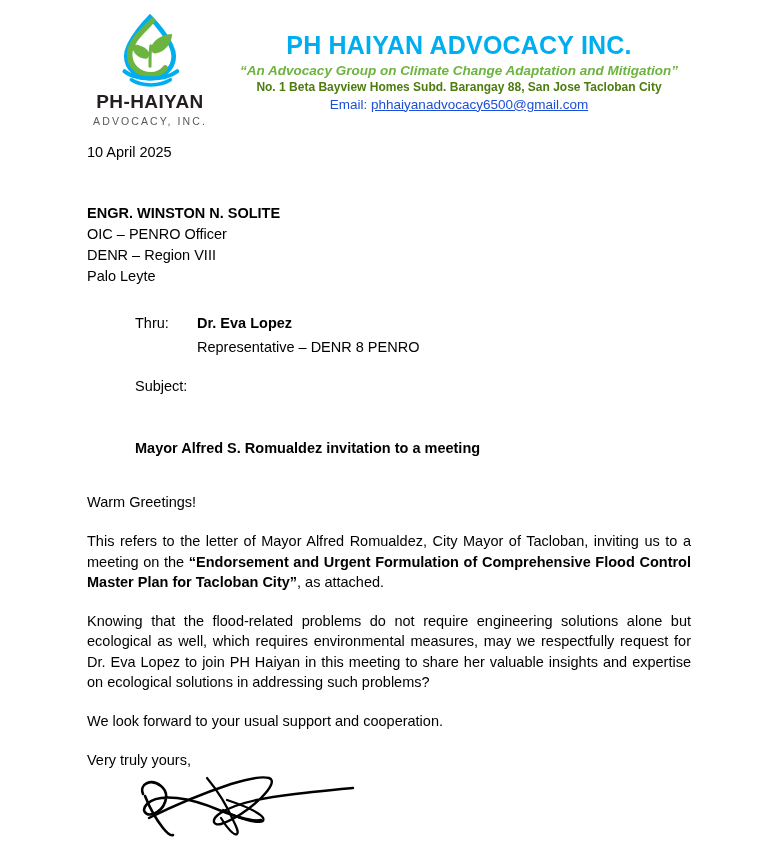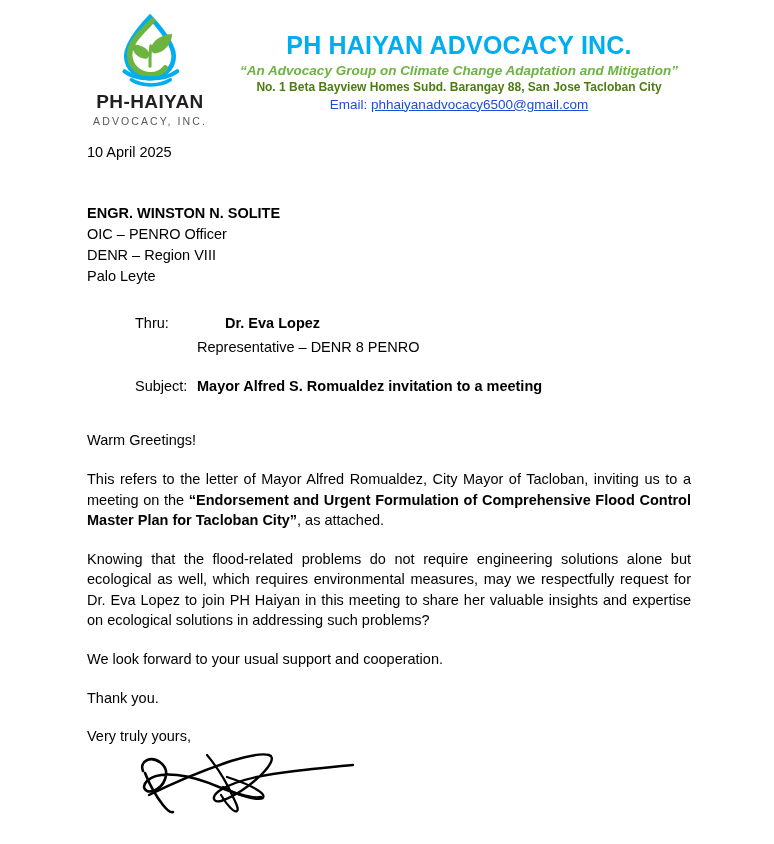"Thru:" .thru-row { gap: 28px -> none }
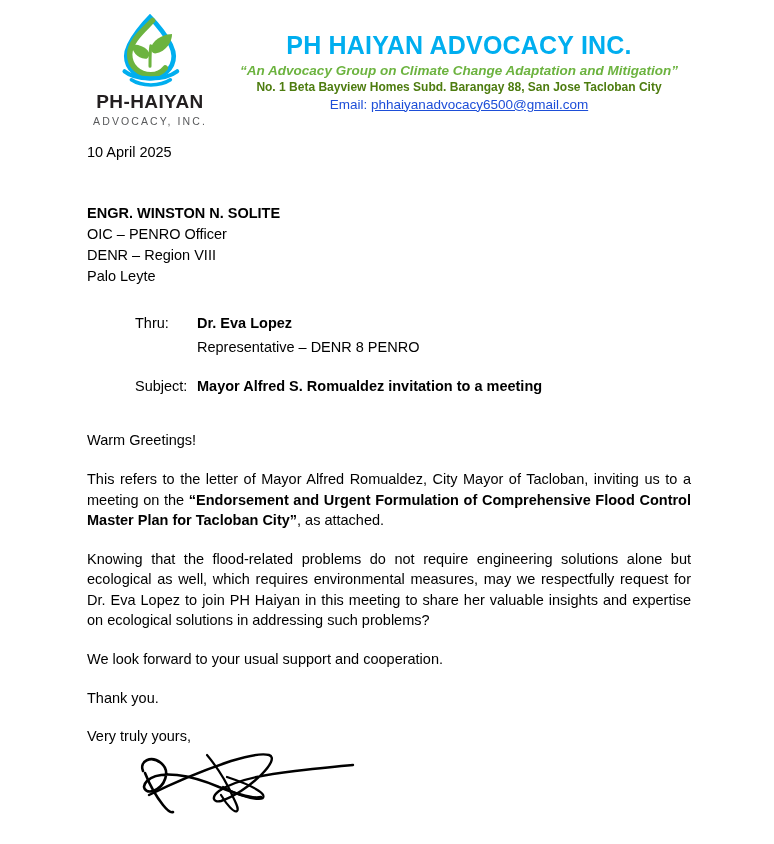"Subject:" .subject-row { flex-direction: none -> column }
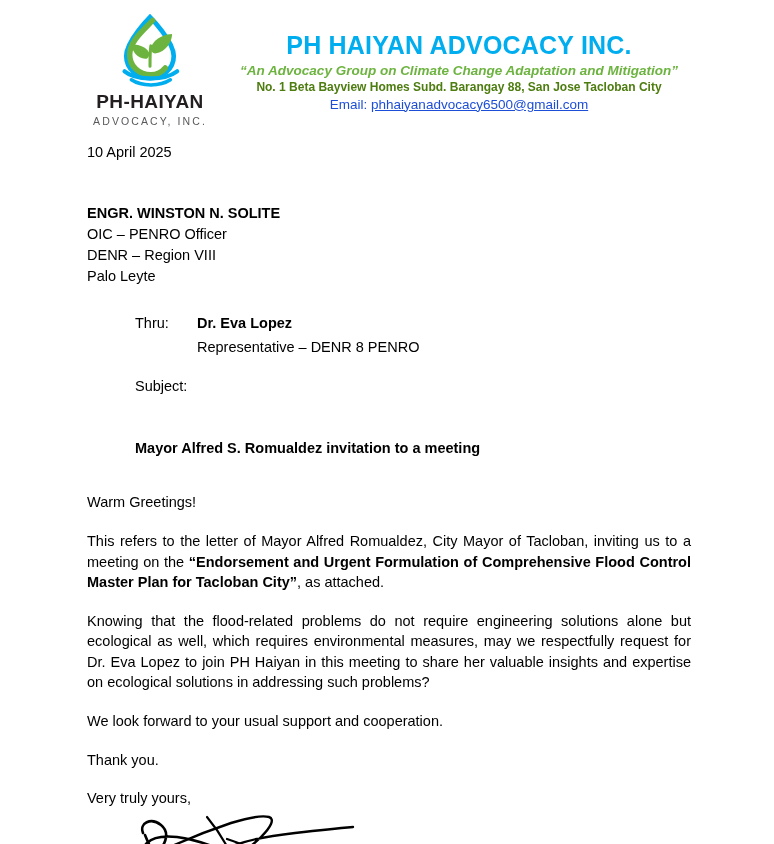"Thank you." p.para { html: <p>Thank you.</p> -> none }
